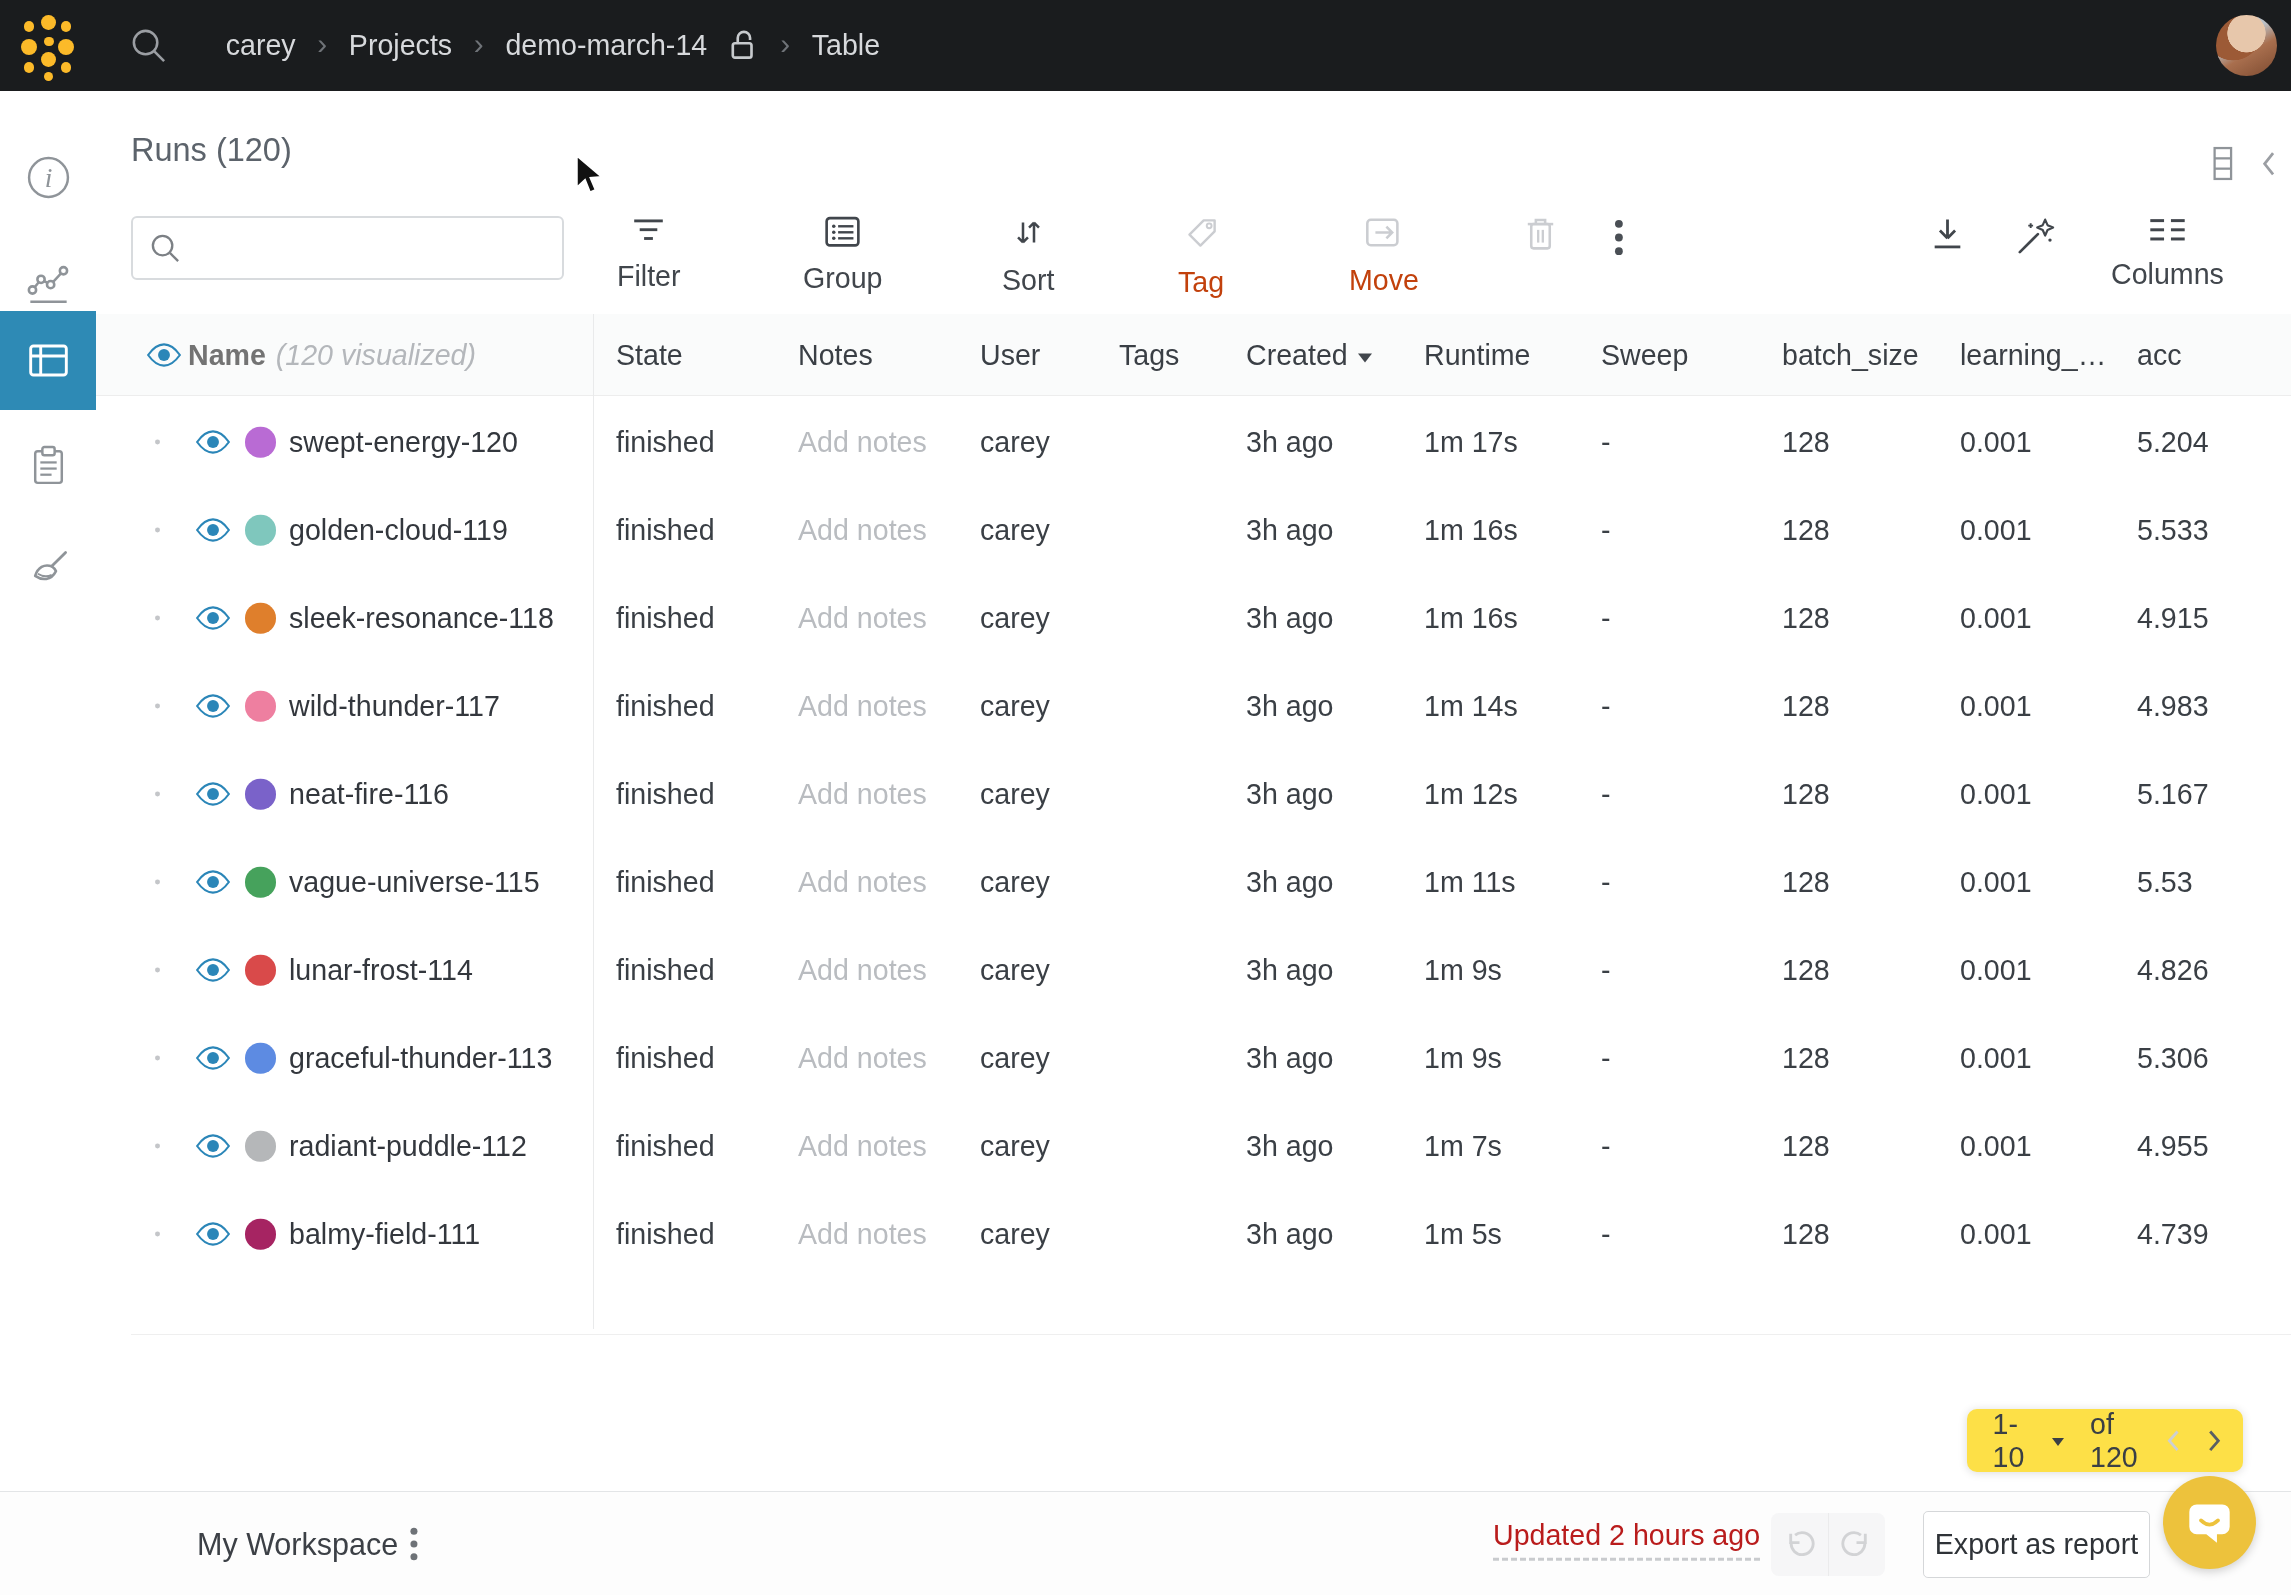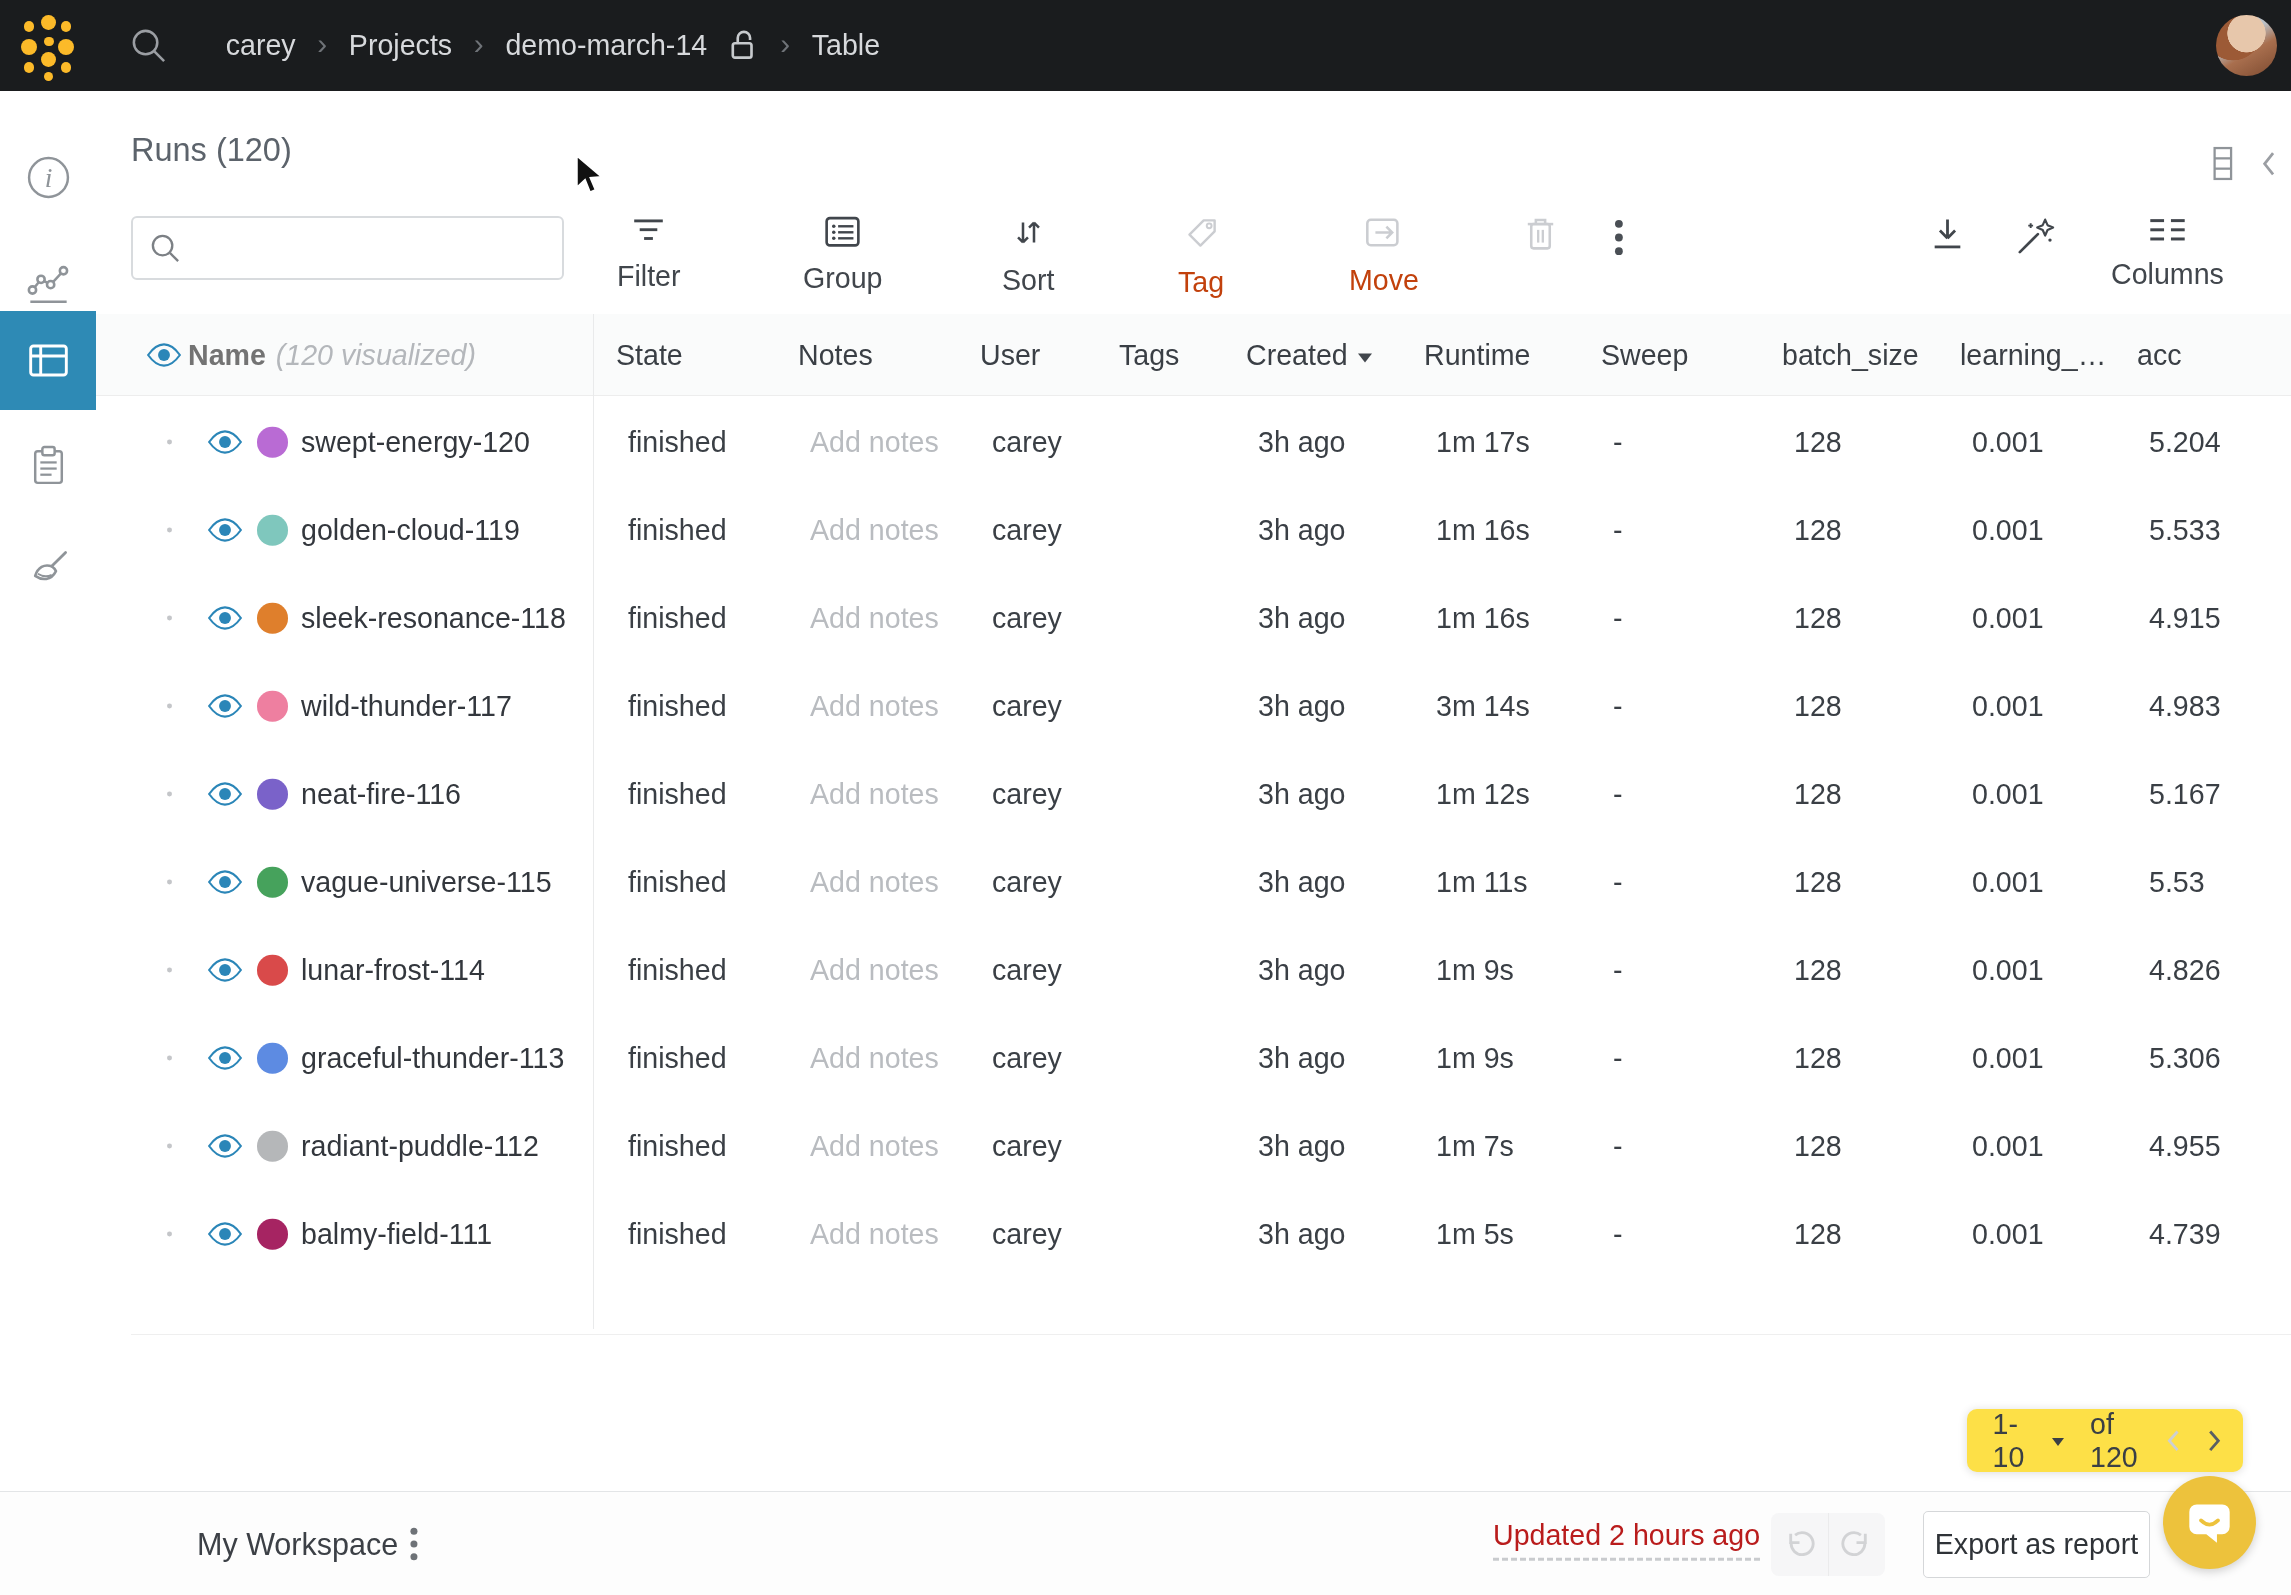"swept-energy-120" .rows { left: 12px -> 0 }
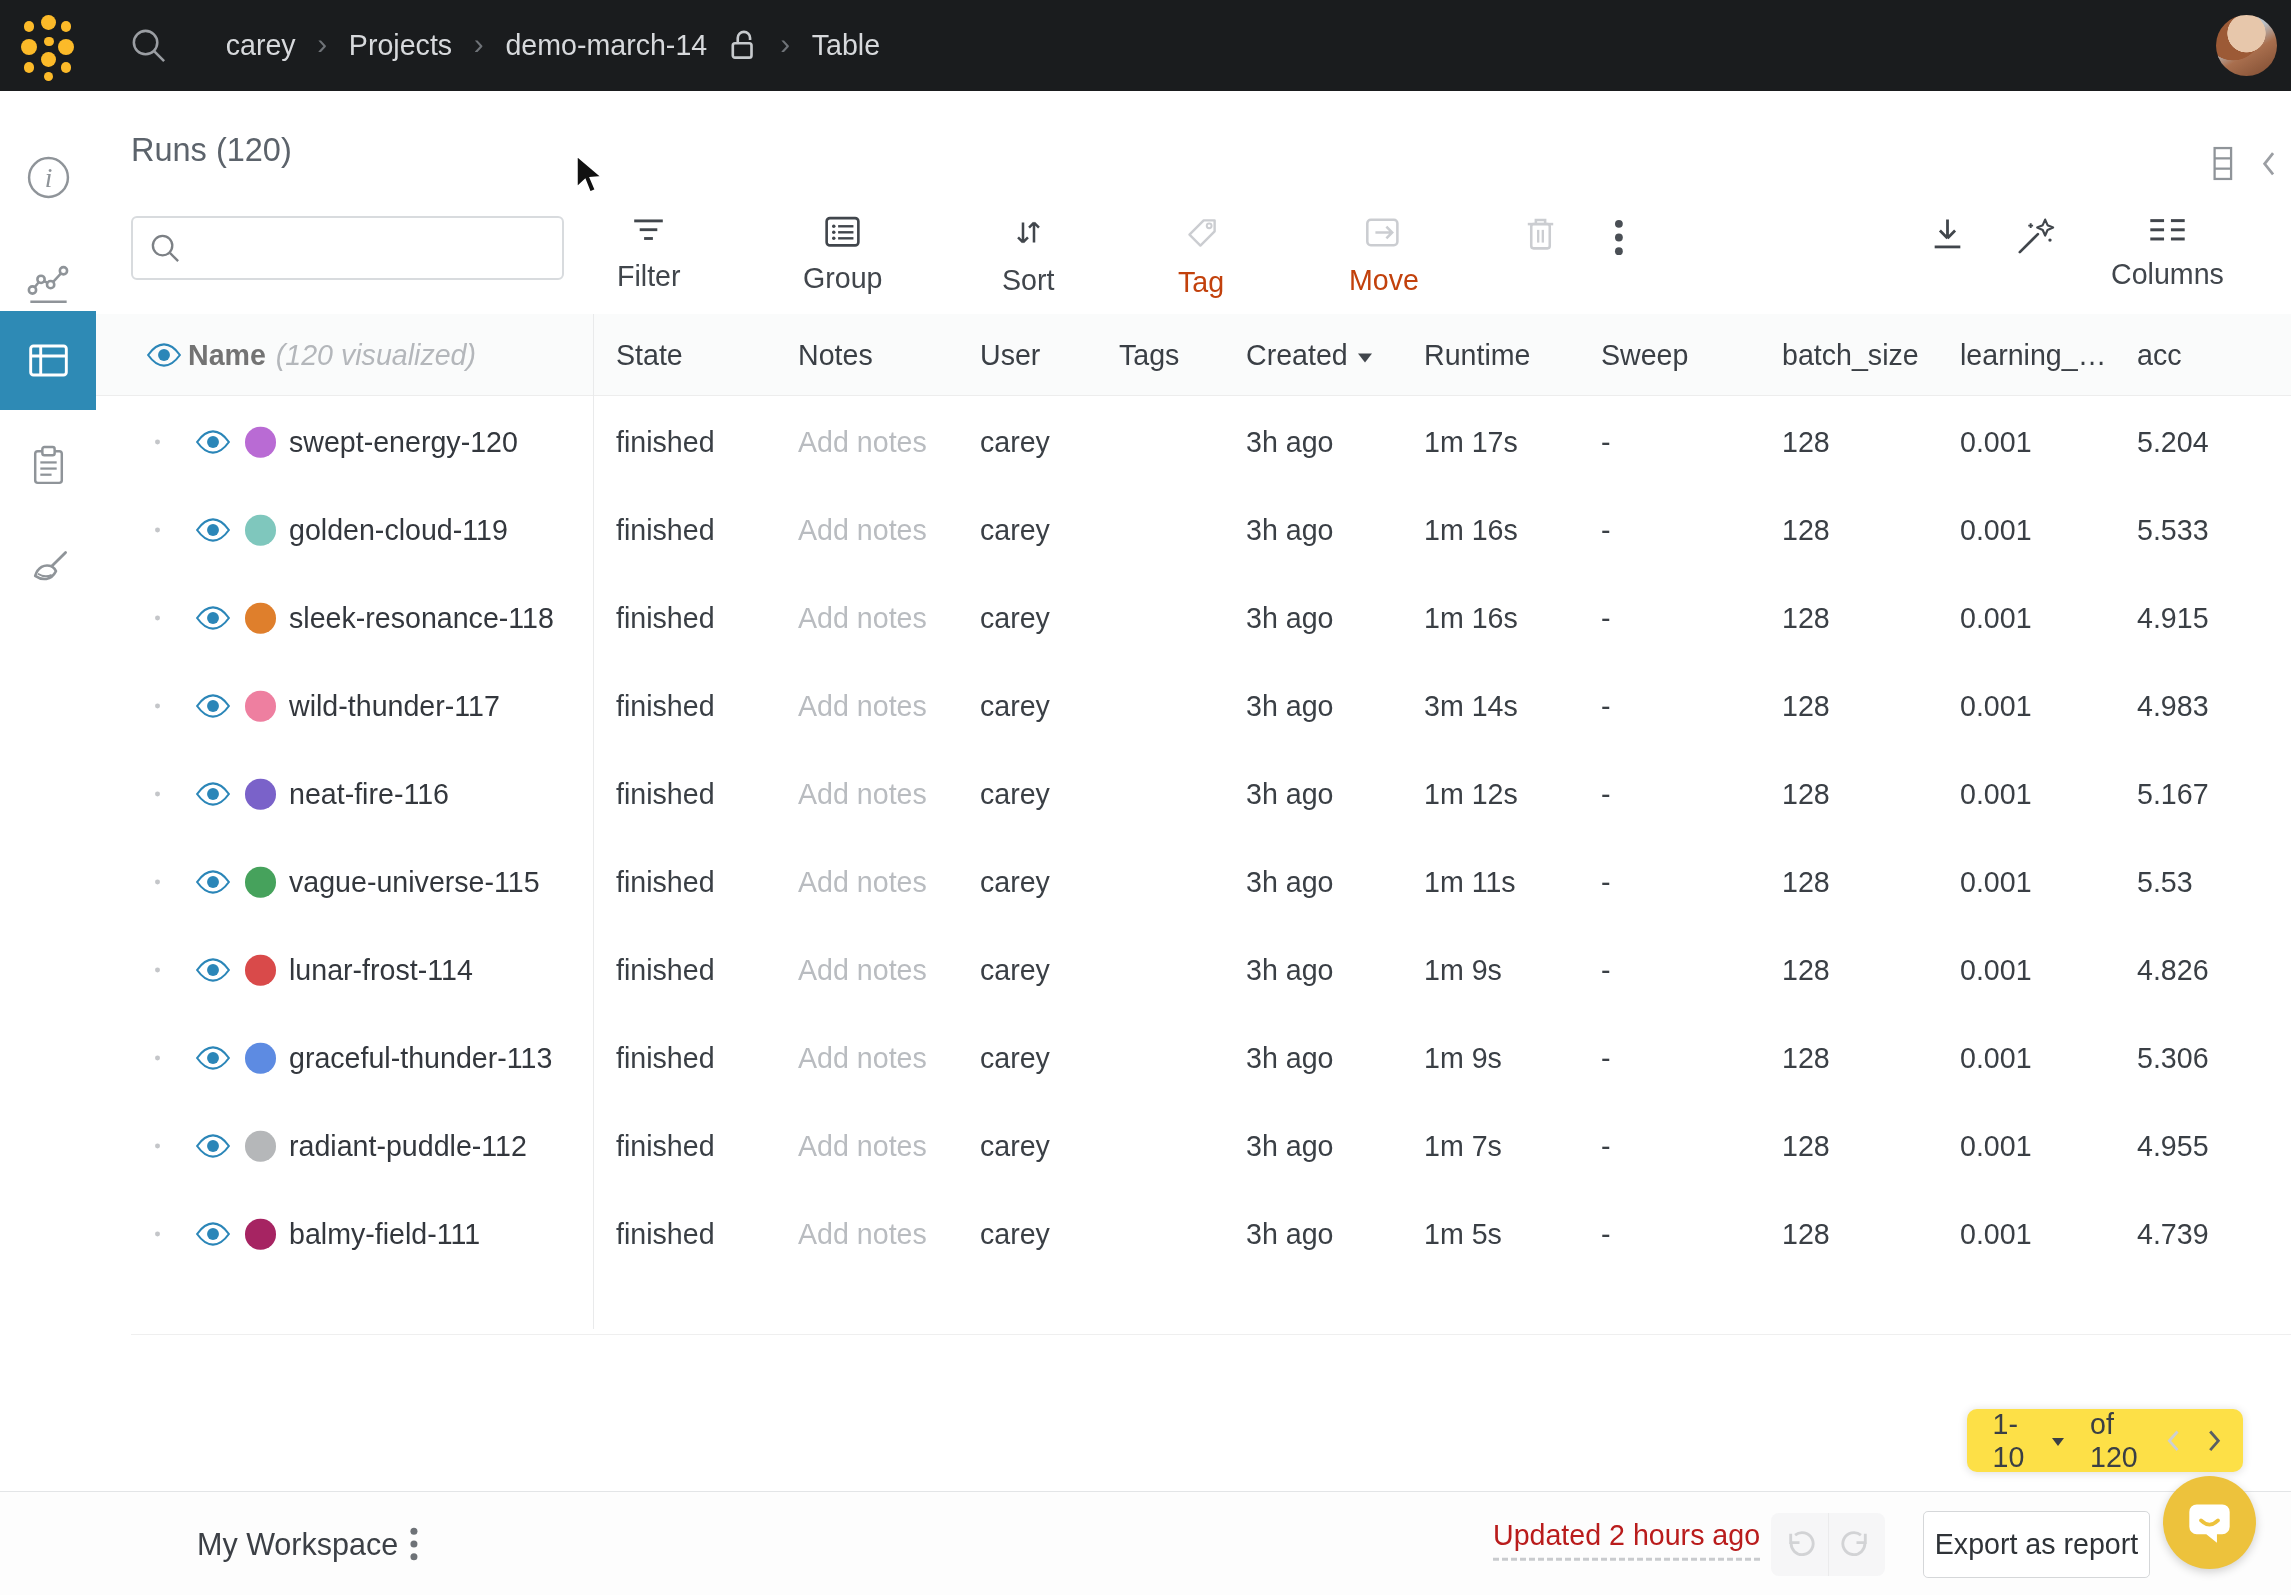"3m 14s" span.cell { text: 3m -> 1m }
